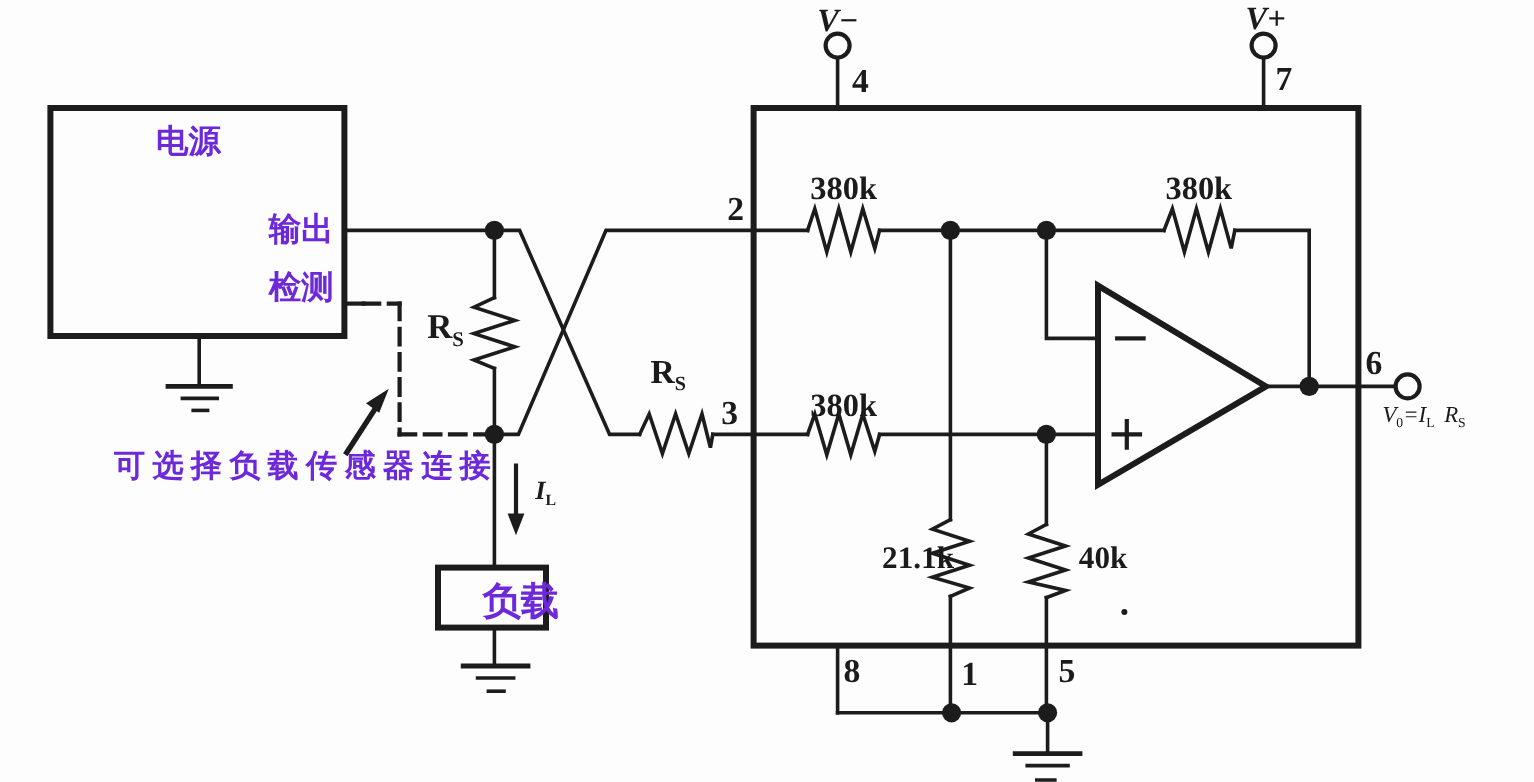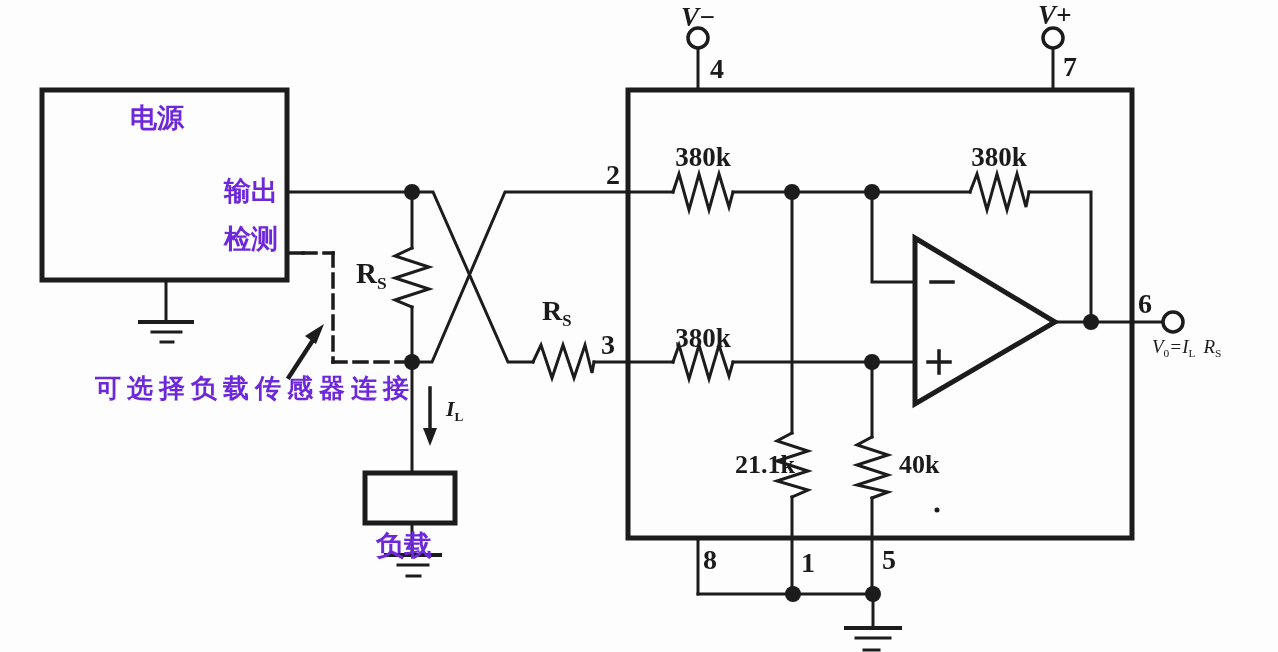"负载" div.lbl { font-size: 28px -> 32px; left: 404px -> 434px; margin-top: 47px -> none }
